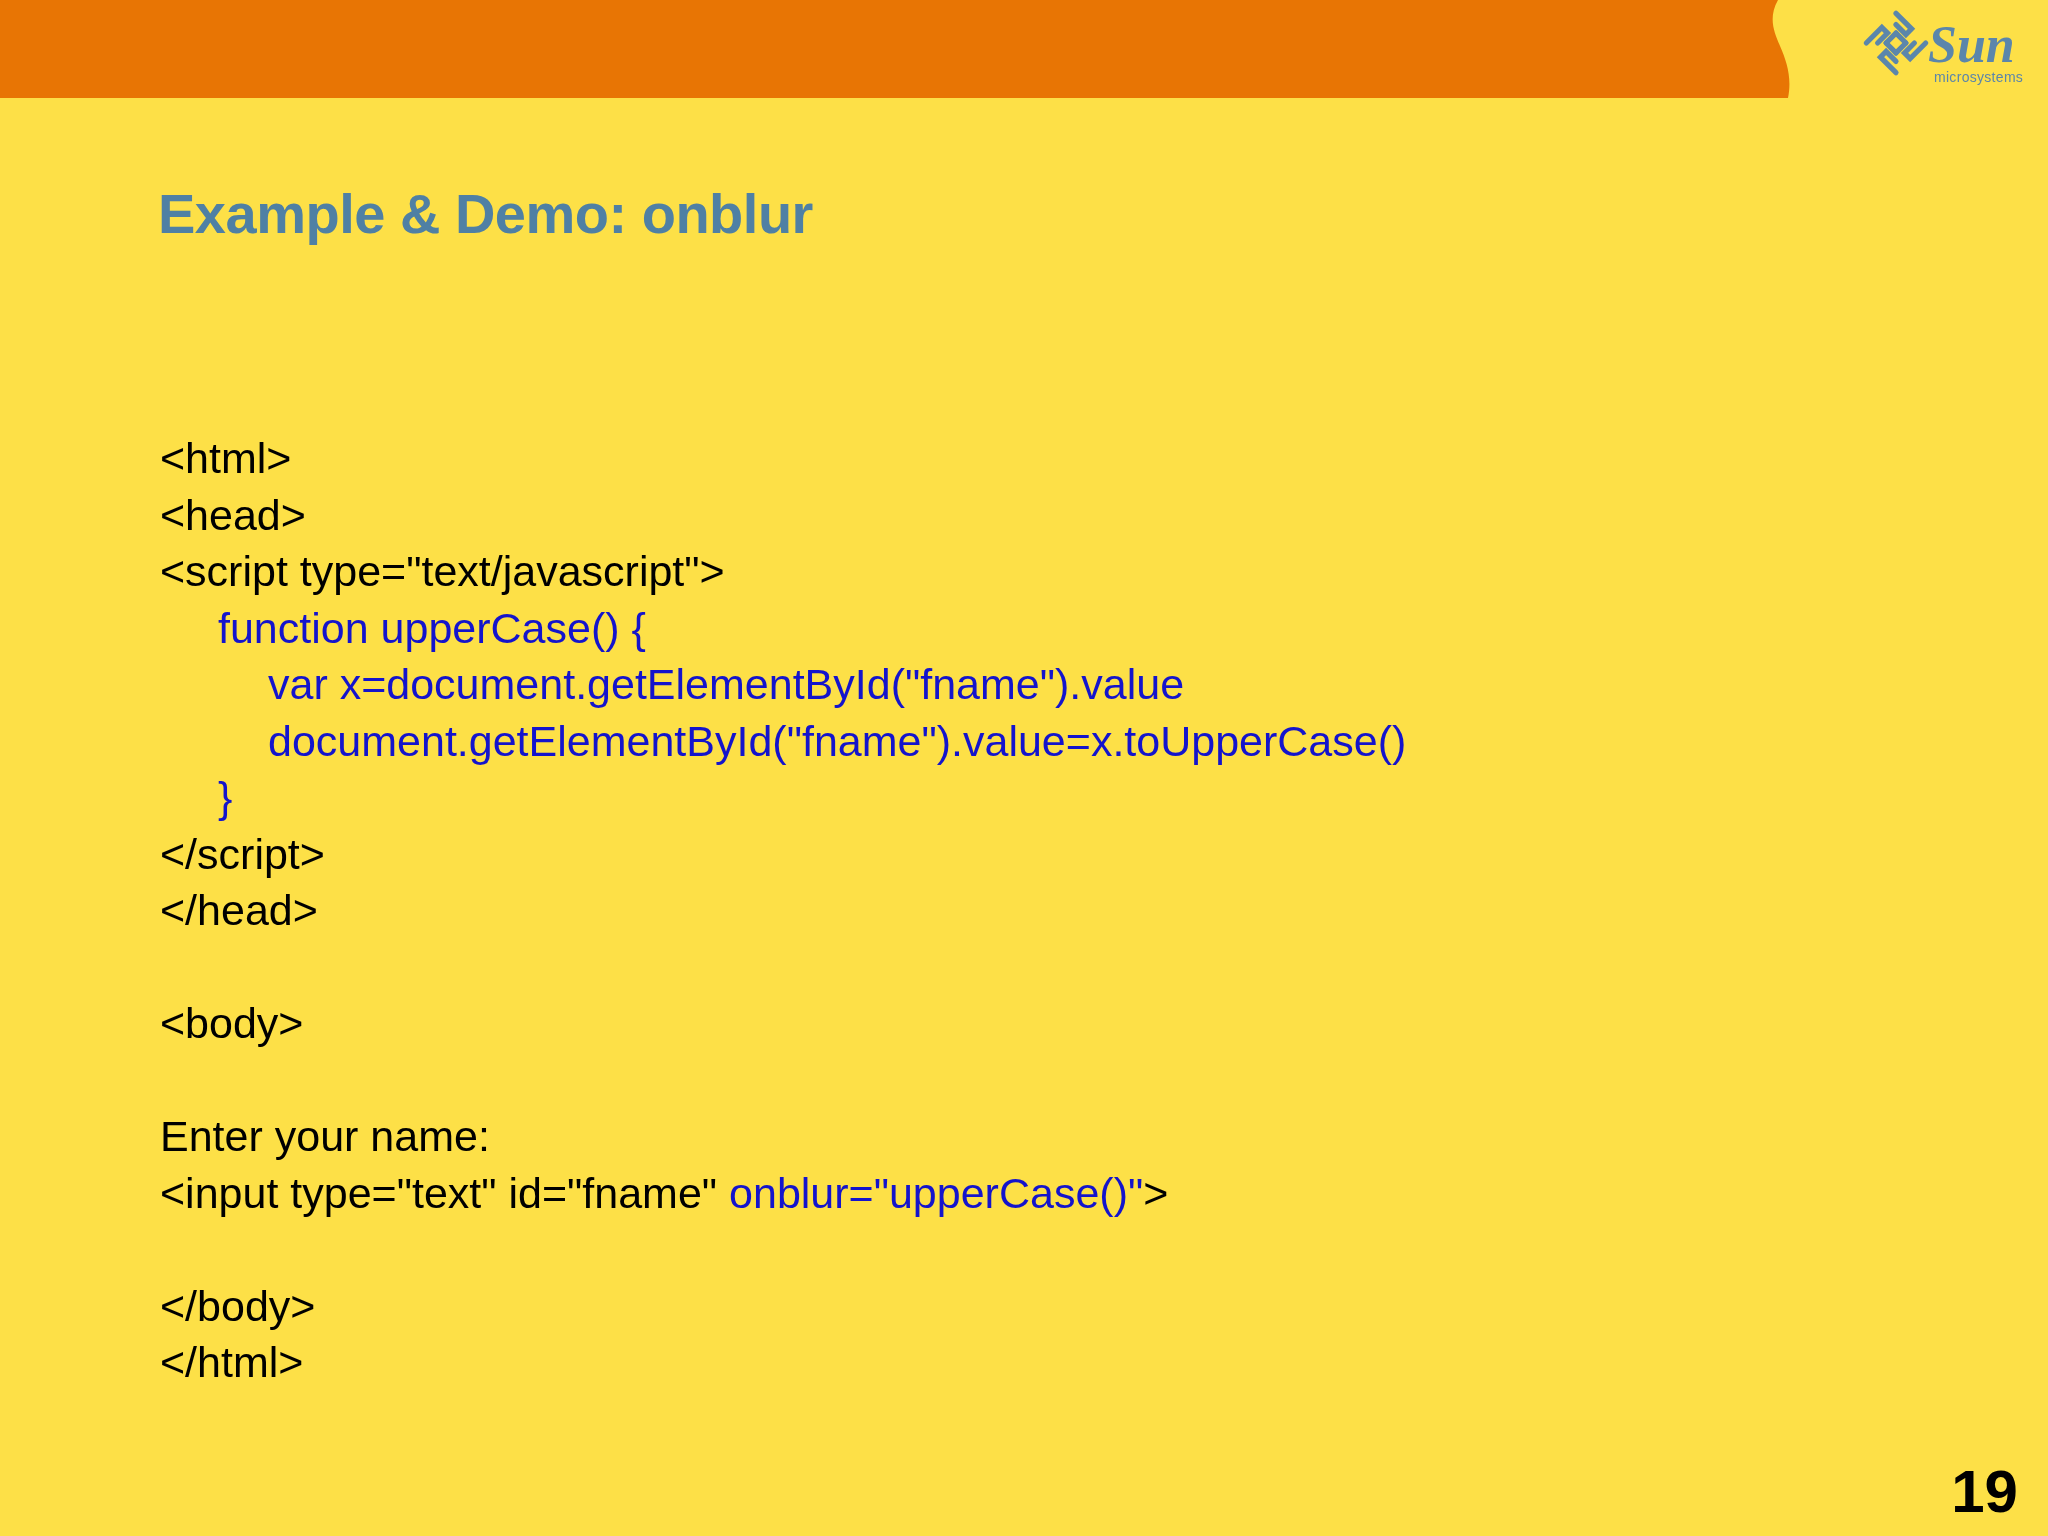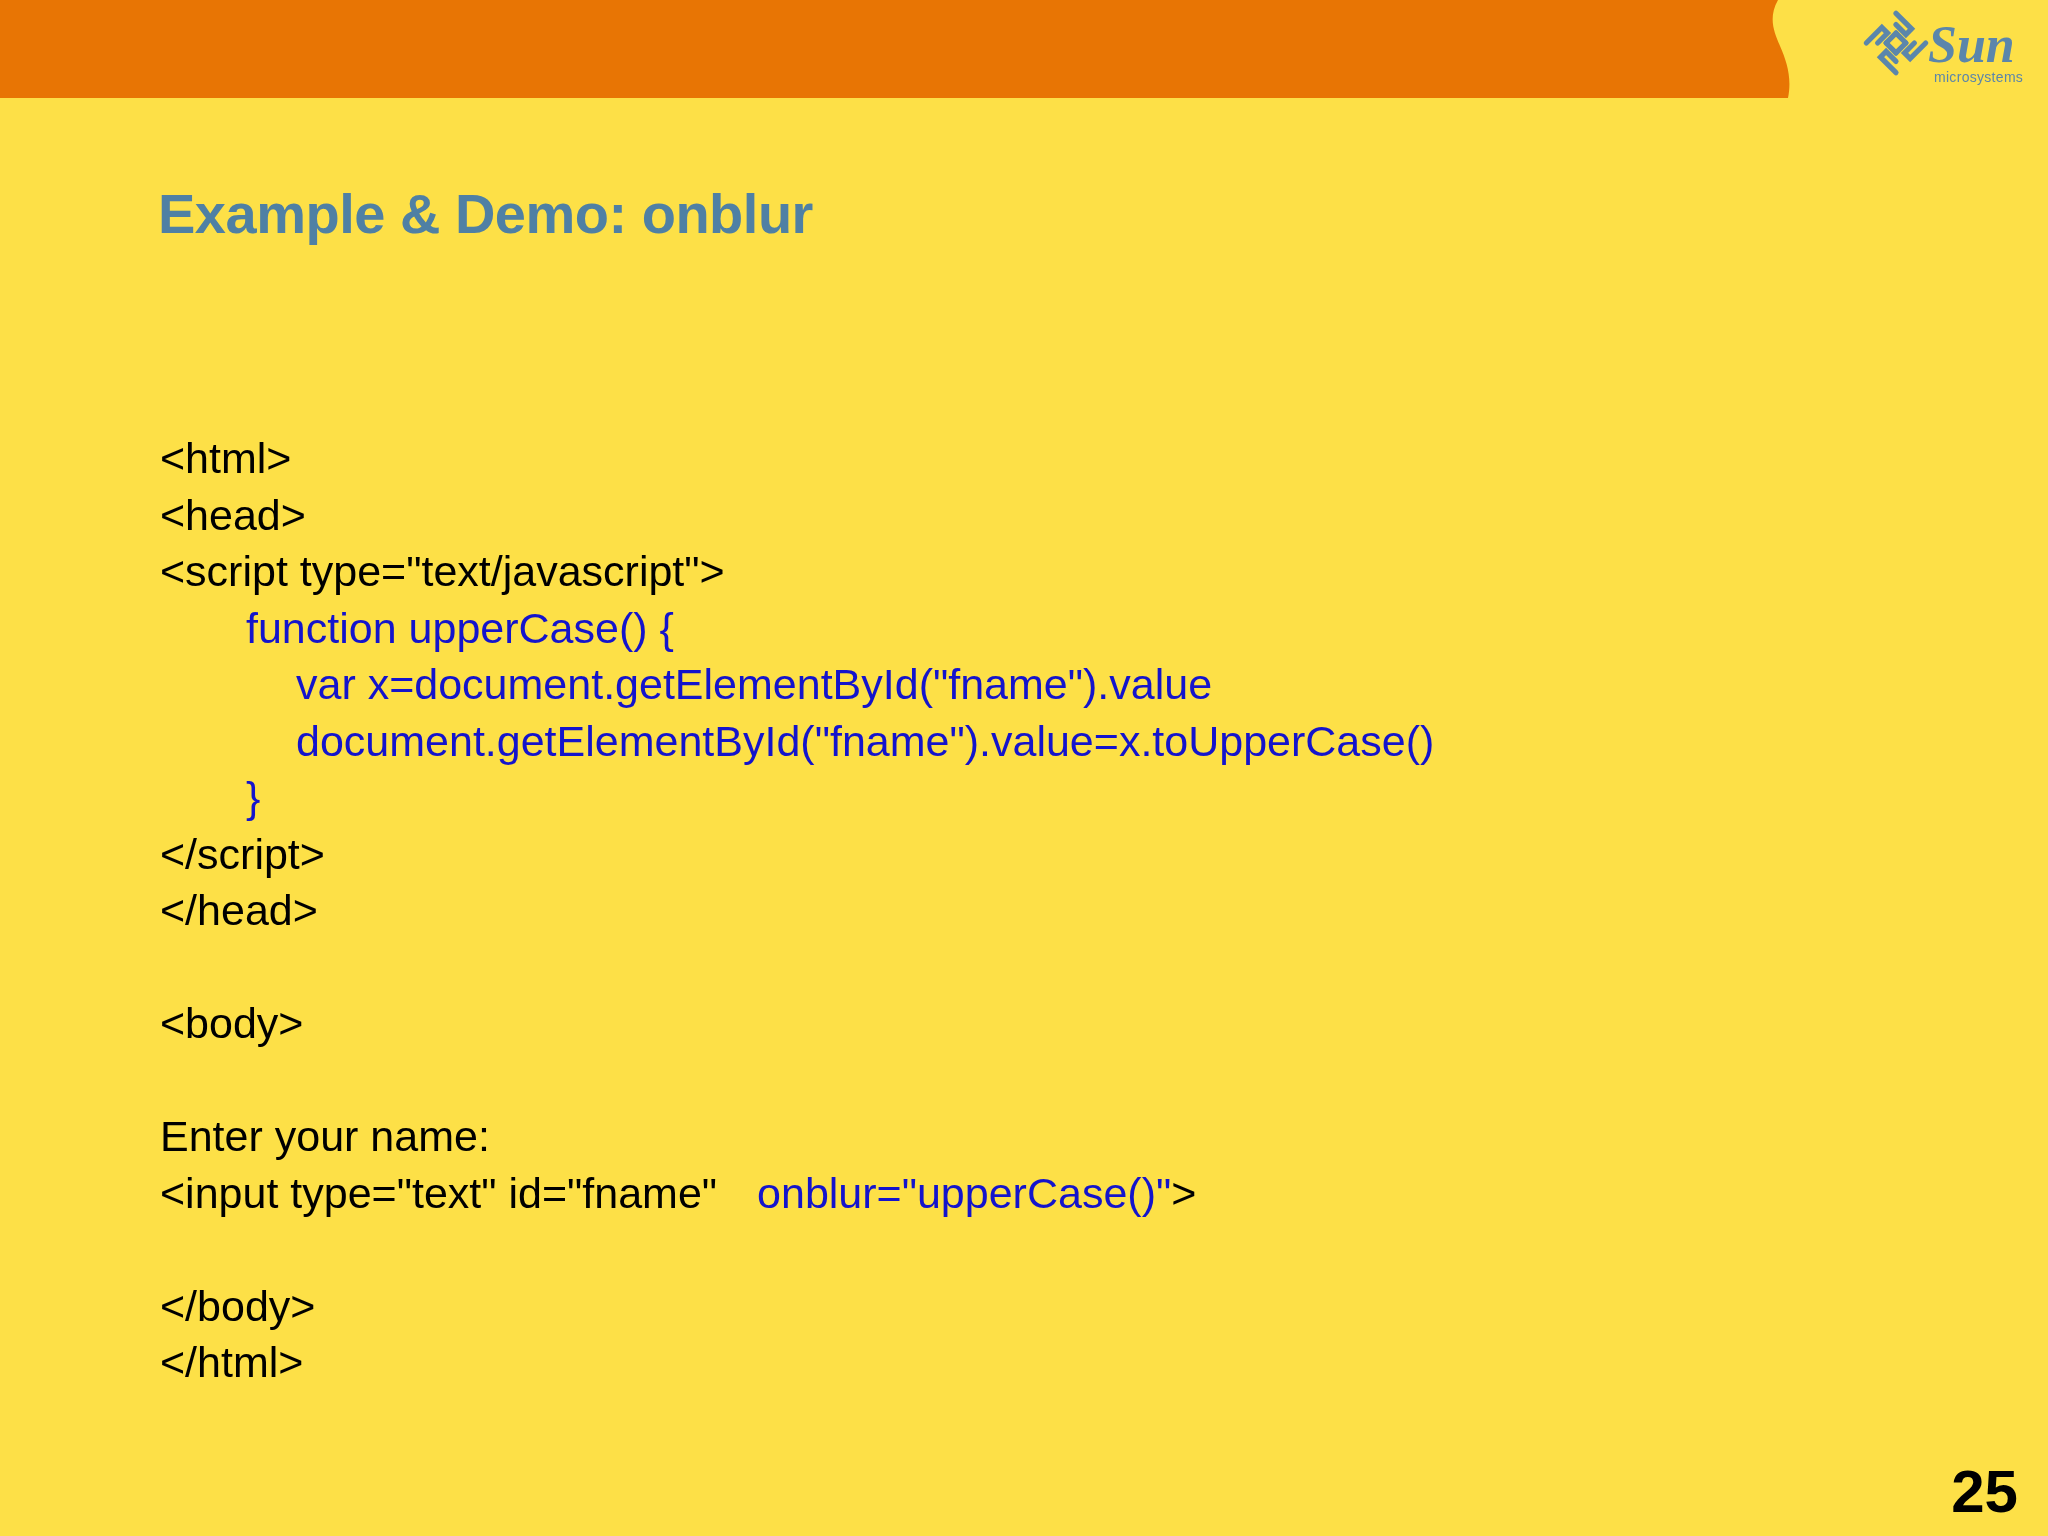"function upperCase() {" .tok-blue { margin-left: 28px -> none }
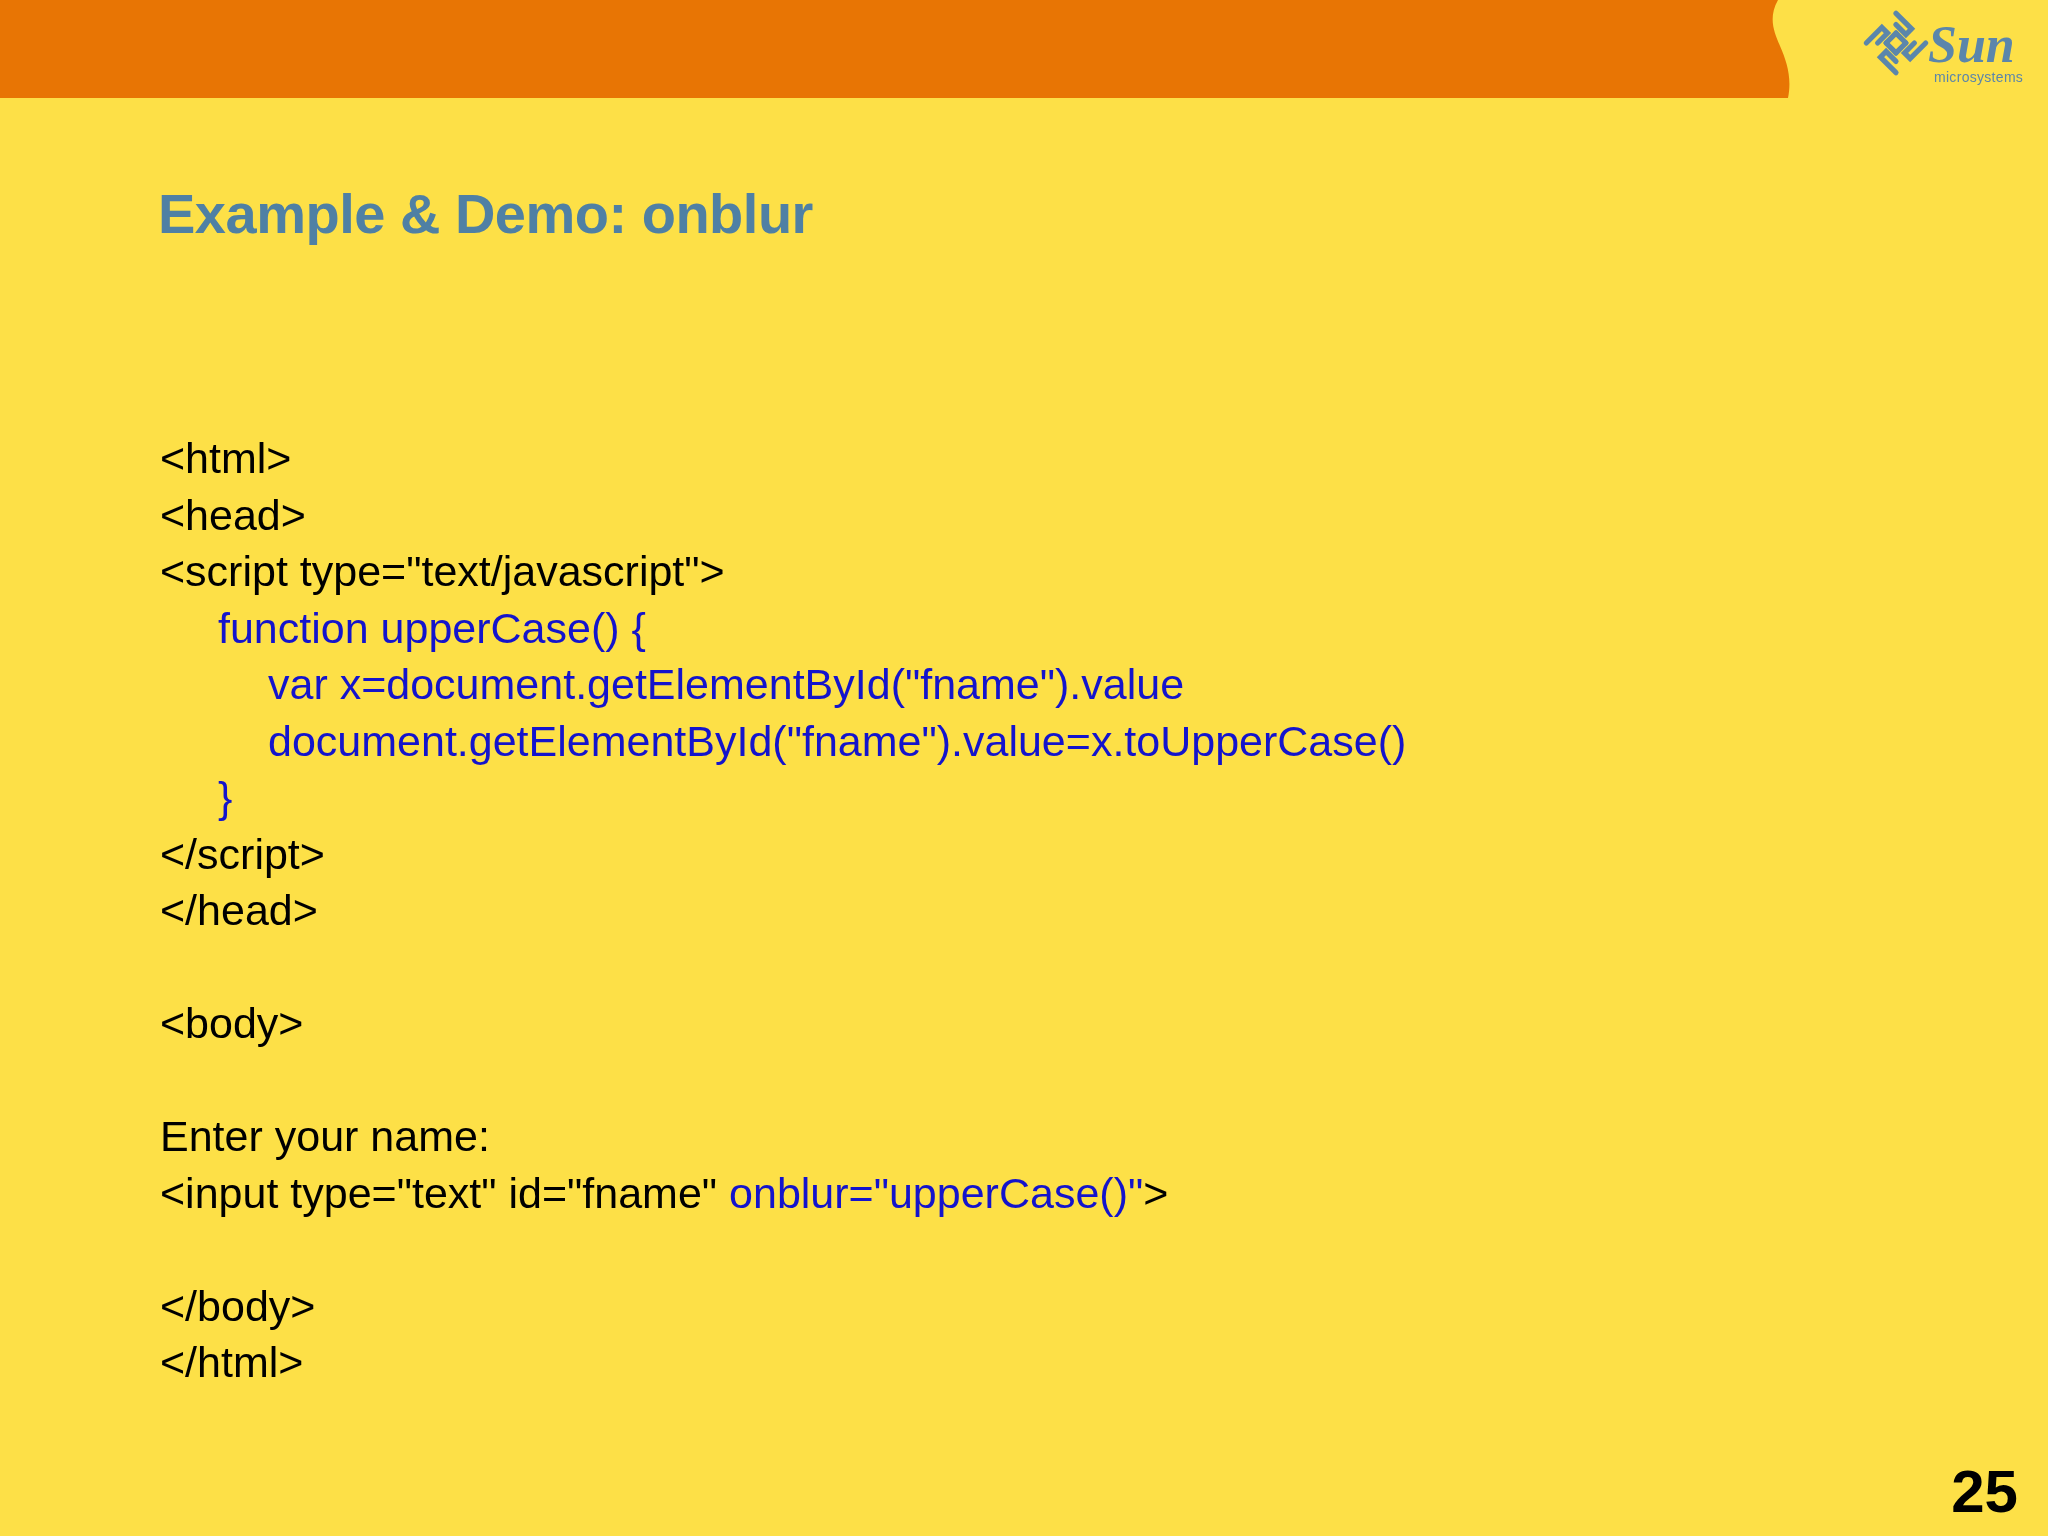"25" div.page-number { text: 25 -> 19 }
